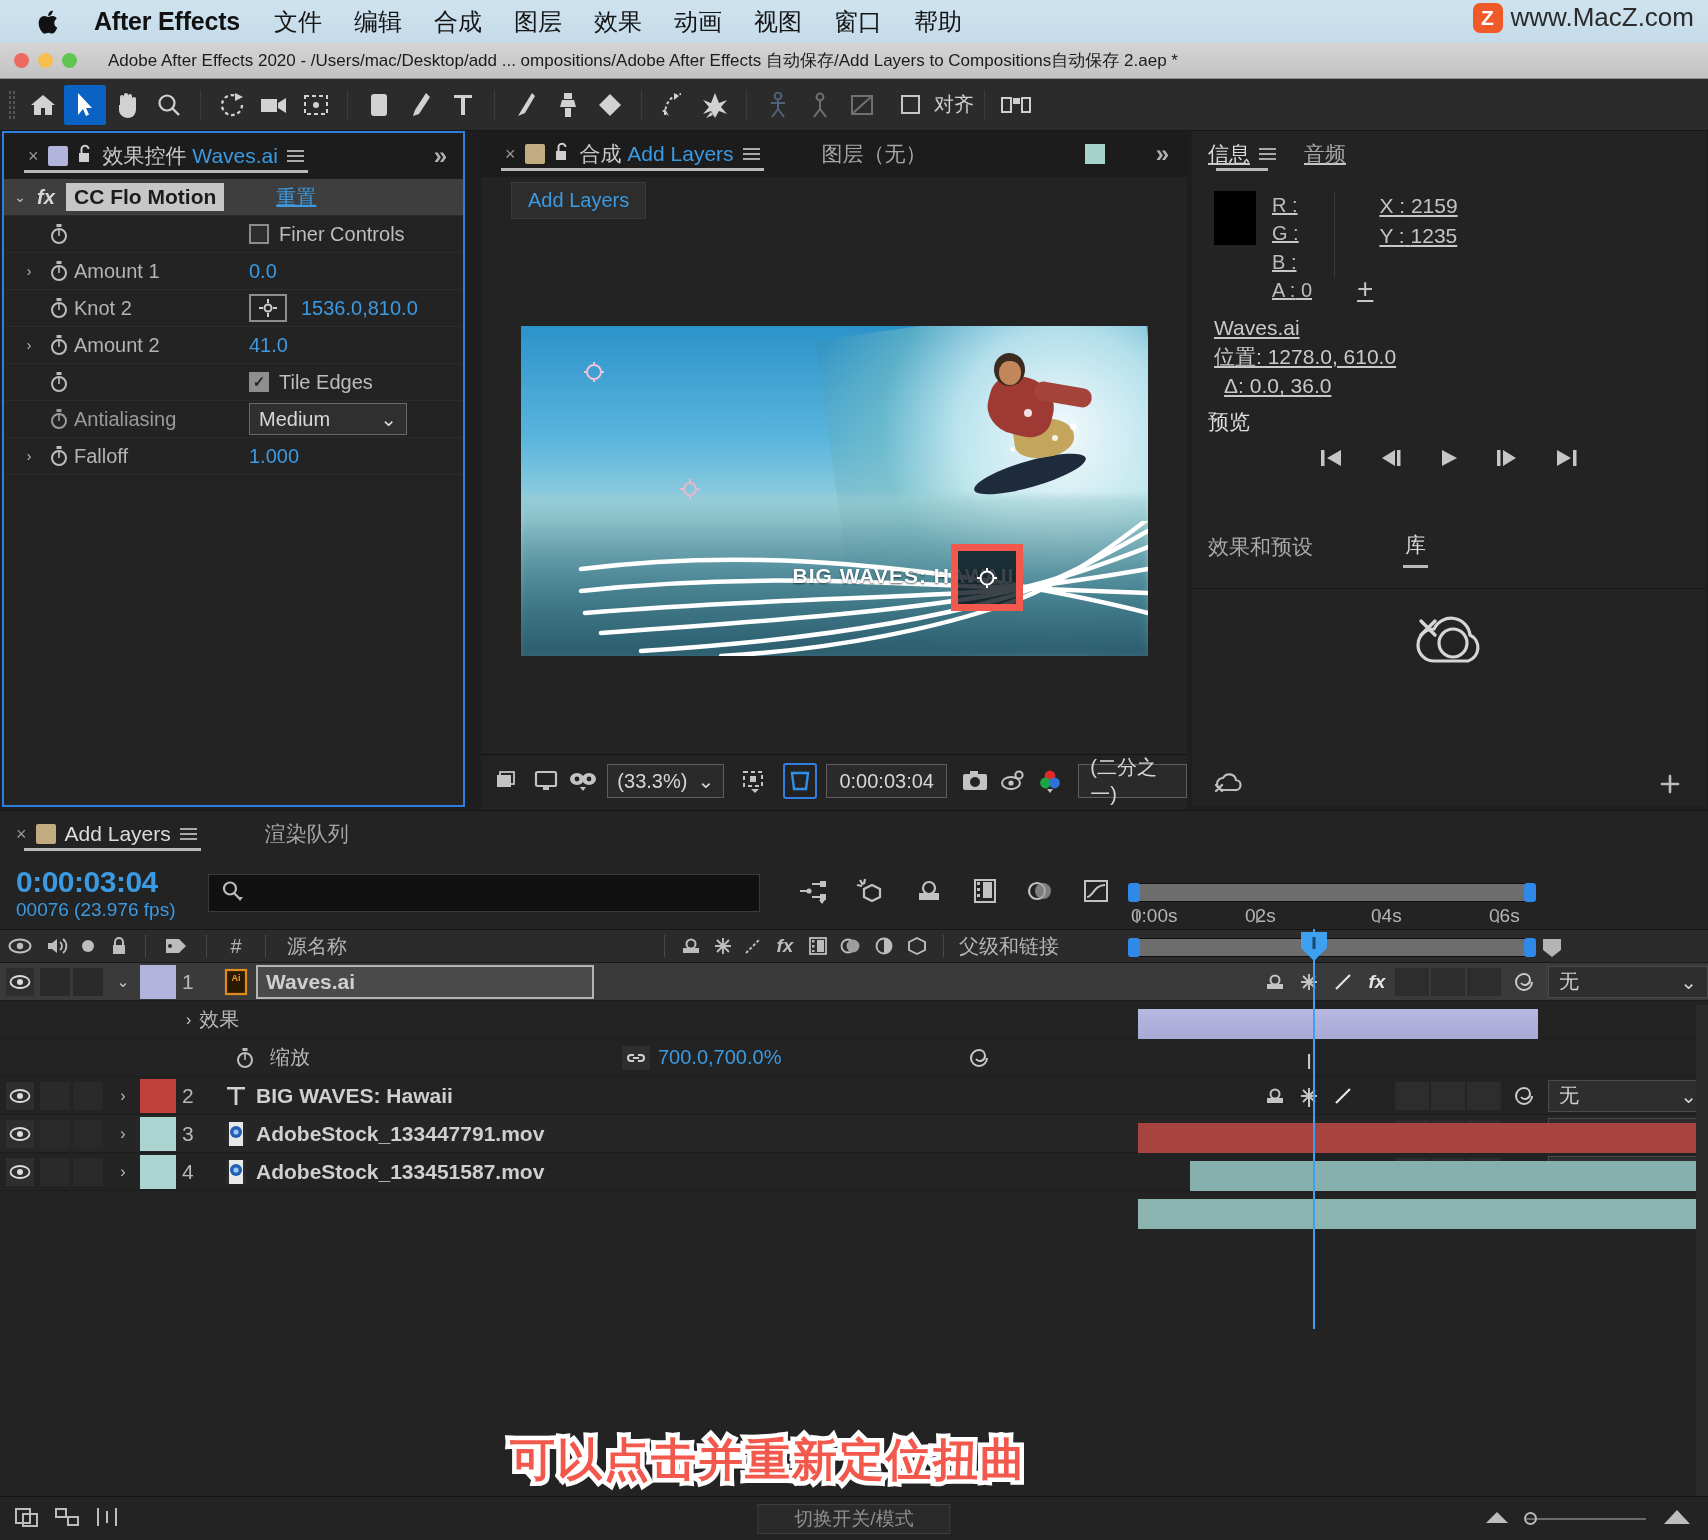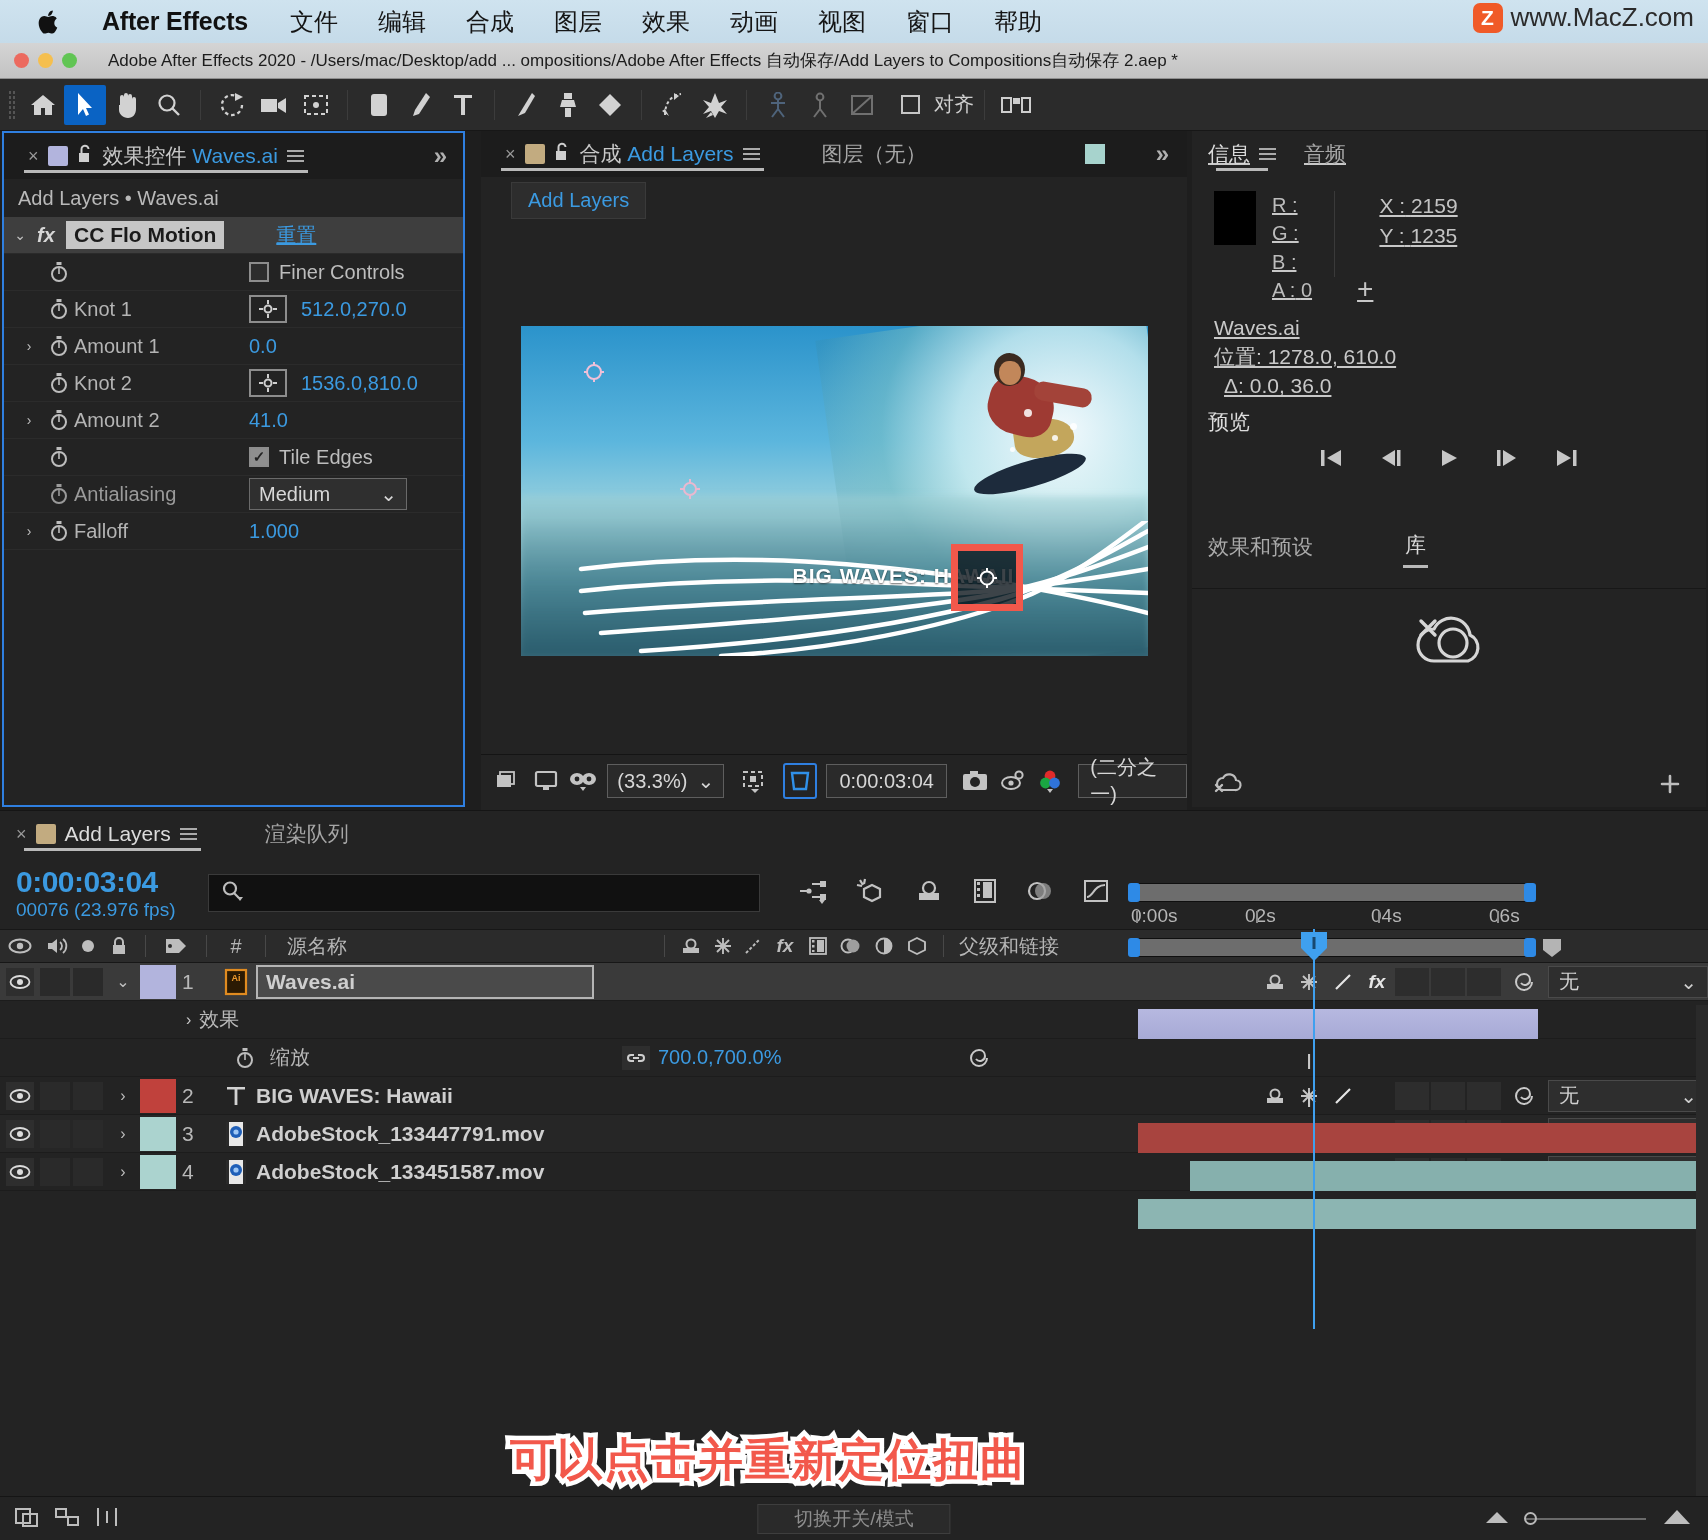"After Effects" .macbar { gap: 8px -> 0 }
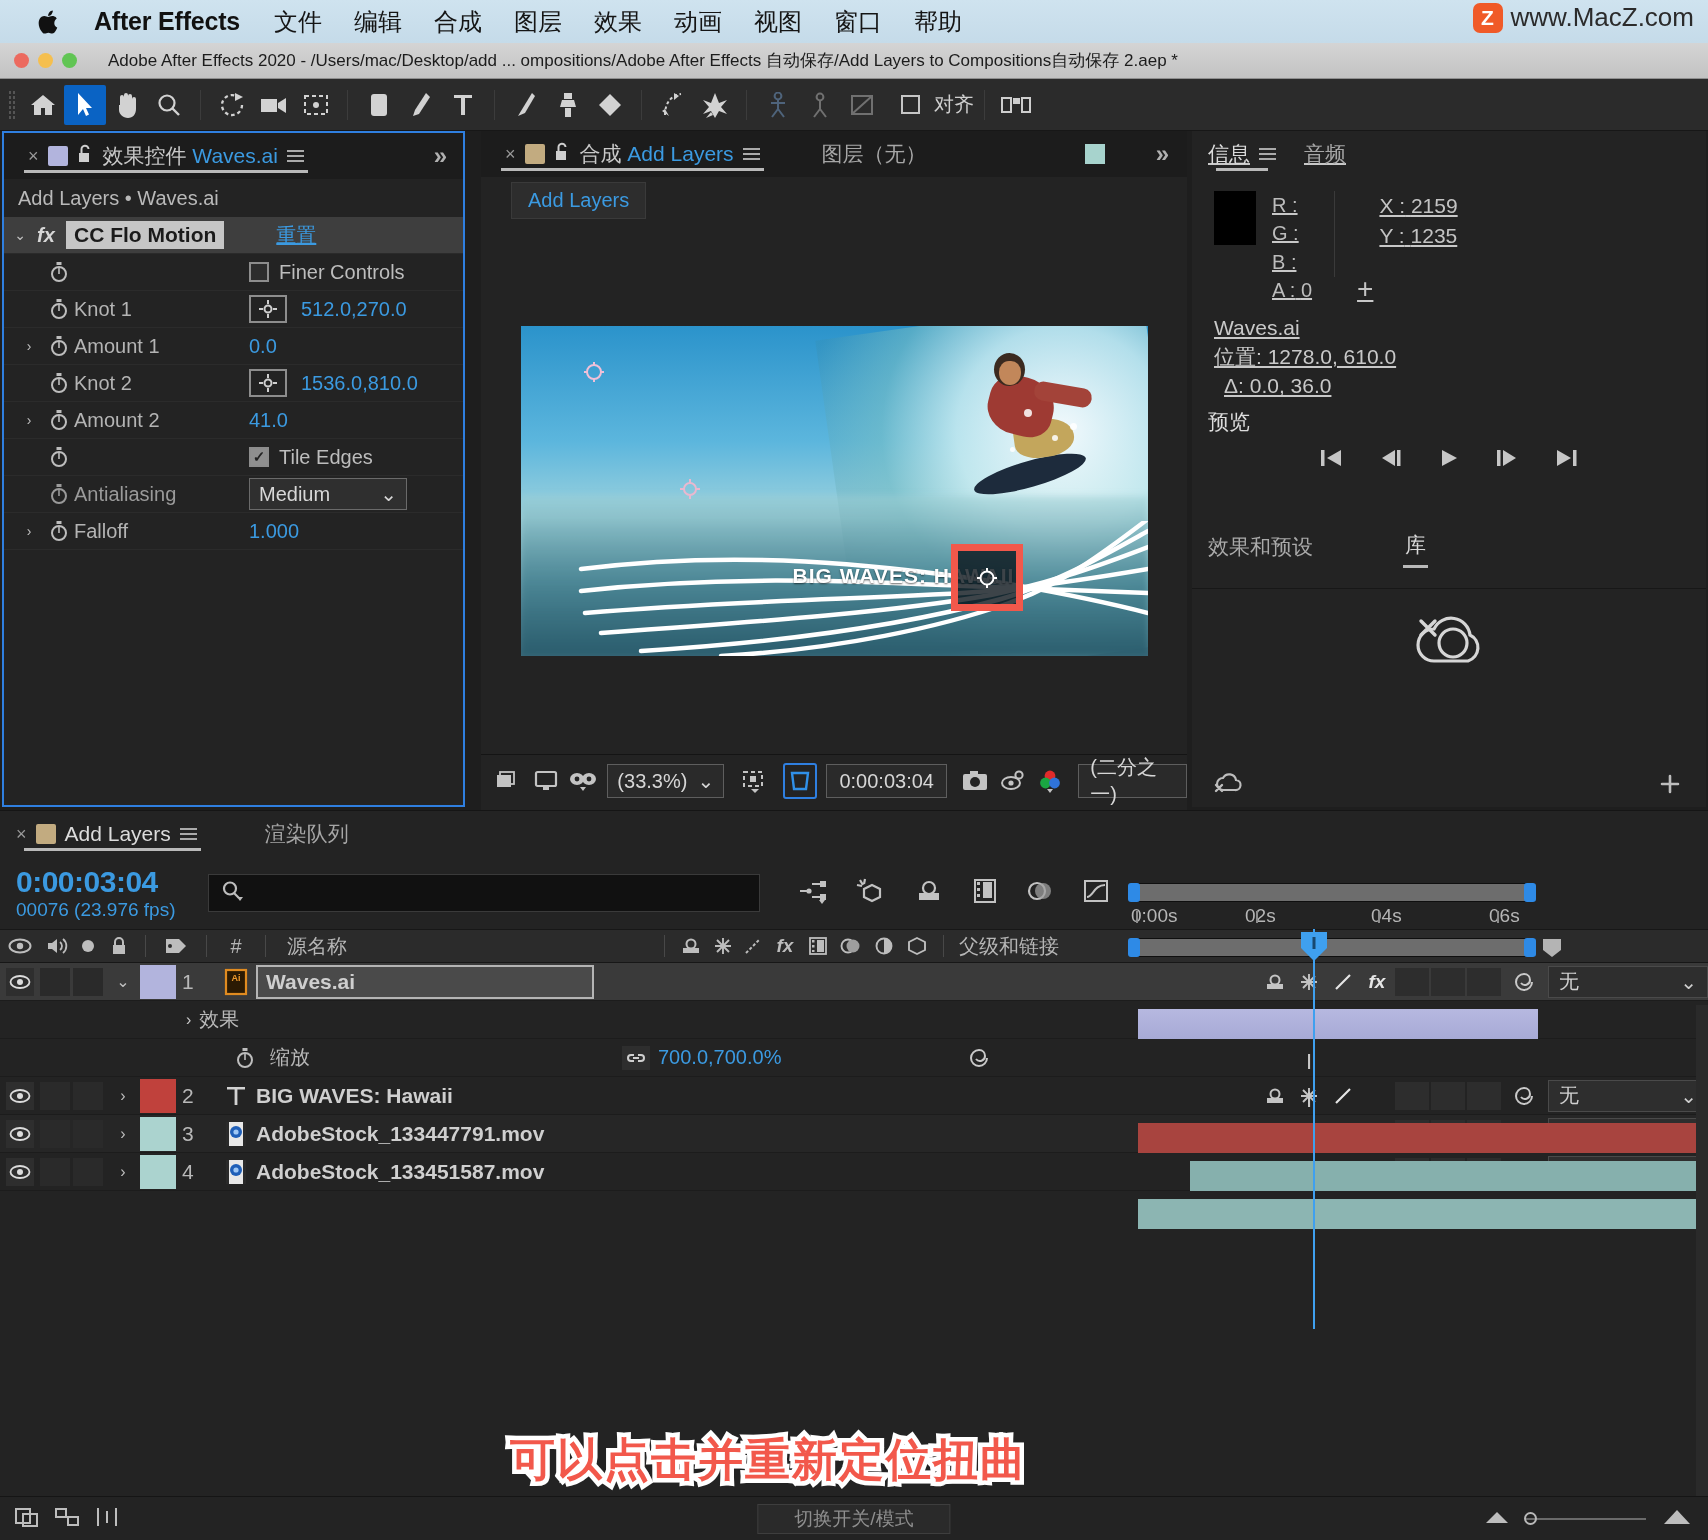"Add Layers • Waves.ai" div.ec-sub { html: <div>Add Layers • Waves.ai</div> -> none }
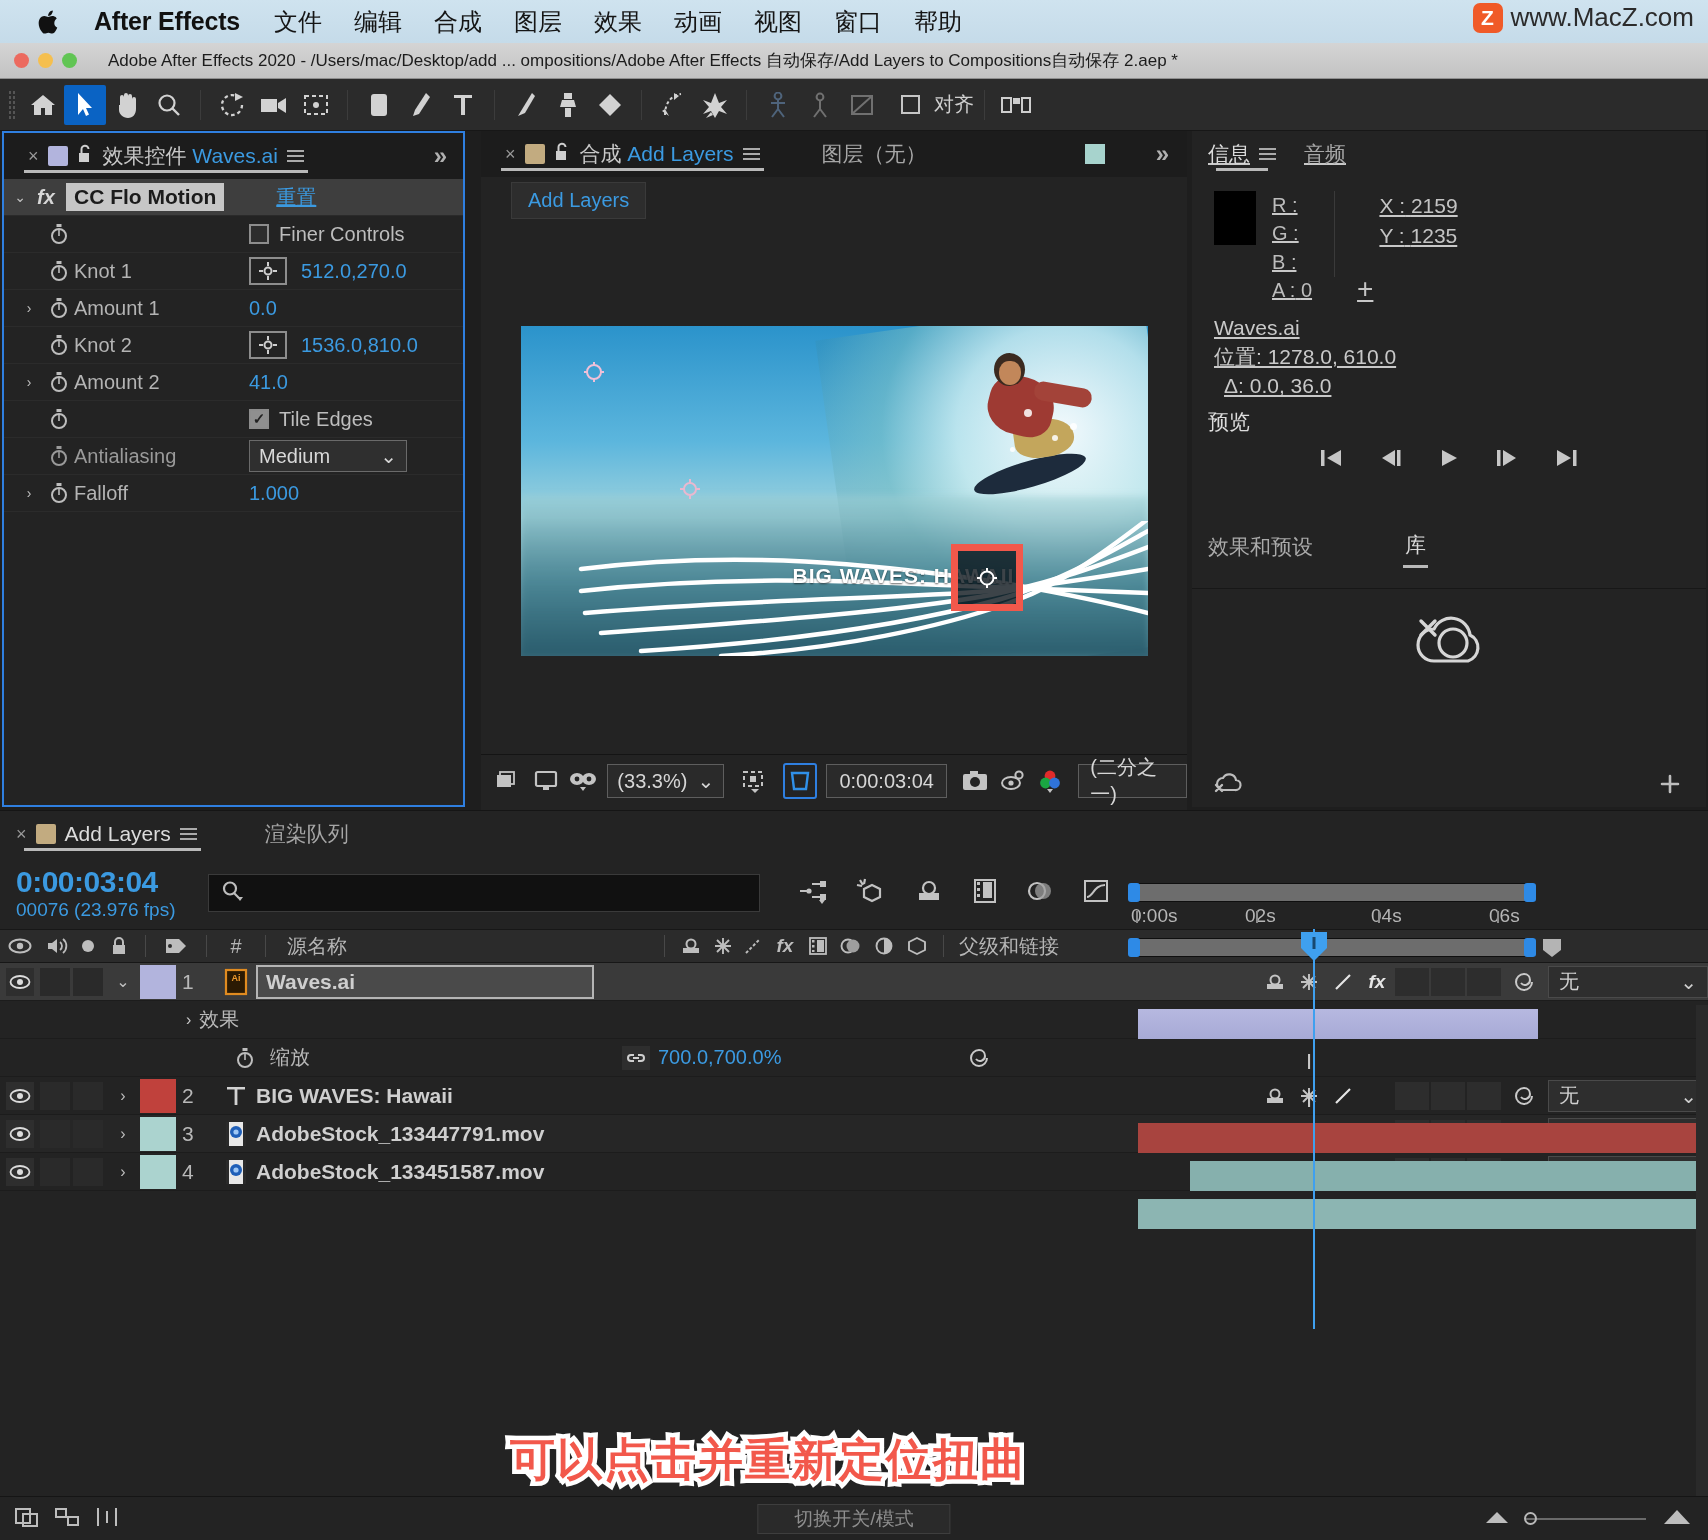"Knot 1" div.ec-row { html: <div> <span></span> <span> <svg> <circle></circle> <rect></rect> <line></line> </svg> </span> <span>Knot 1</span> <span> <svg> <circle></circle> <path></path> </svg> </span> <span>512.0,270.0</span> </div> -> none }
